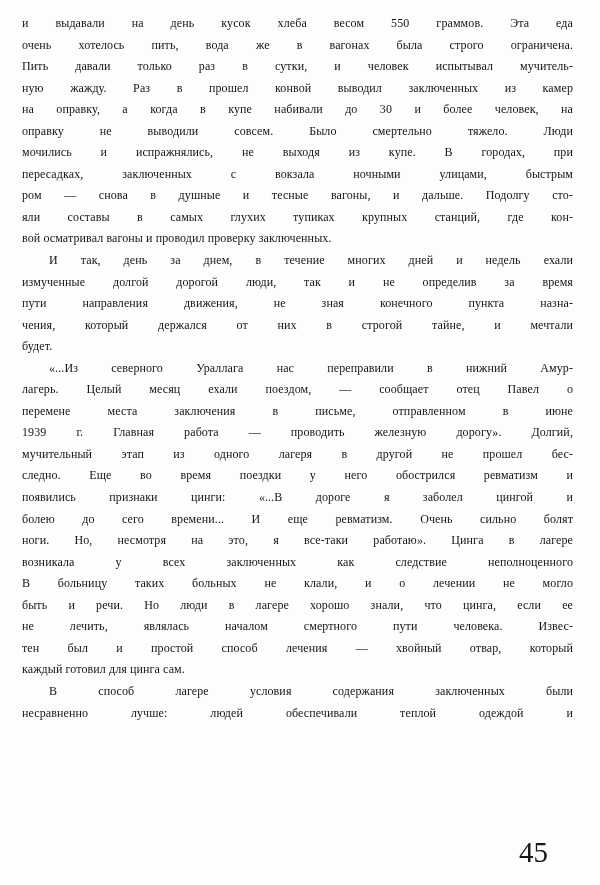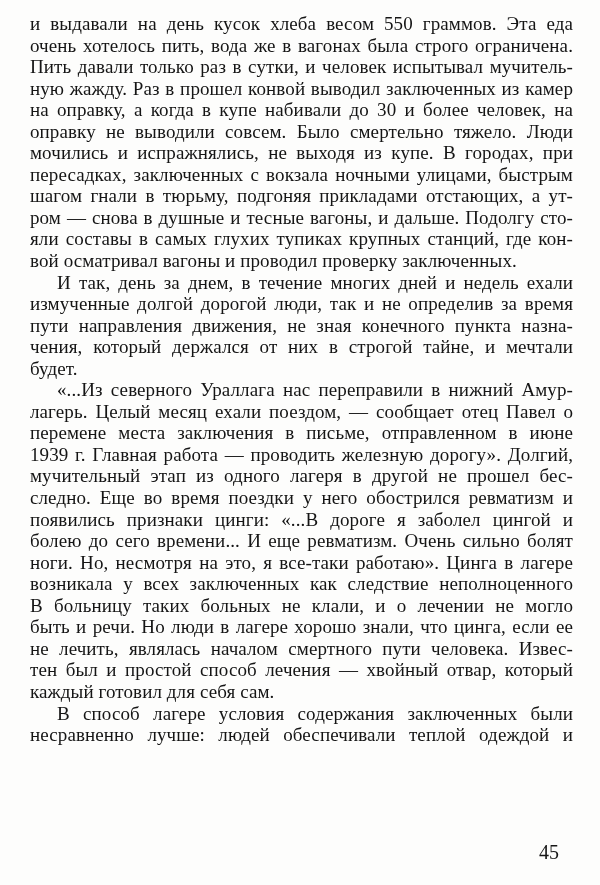"и выдавали на день кусок" .page-text { font-size: 19px -> 12px; left: 30px -> 22px }
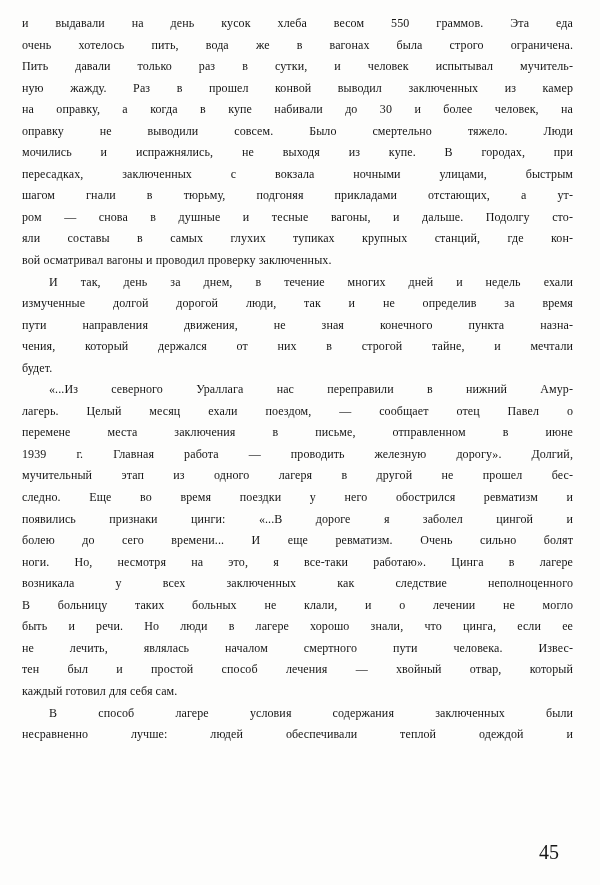"шагом гнали в тюрьму, подгоняя" div.line { html: <div>шагом гнали в тюрьму, подгоняя прикладами отстающих, а ут-</div> -> none }
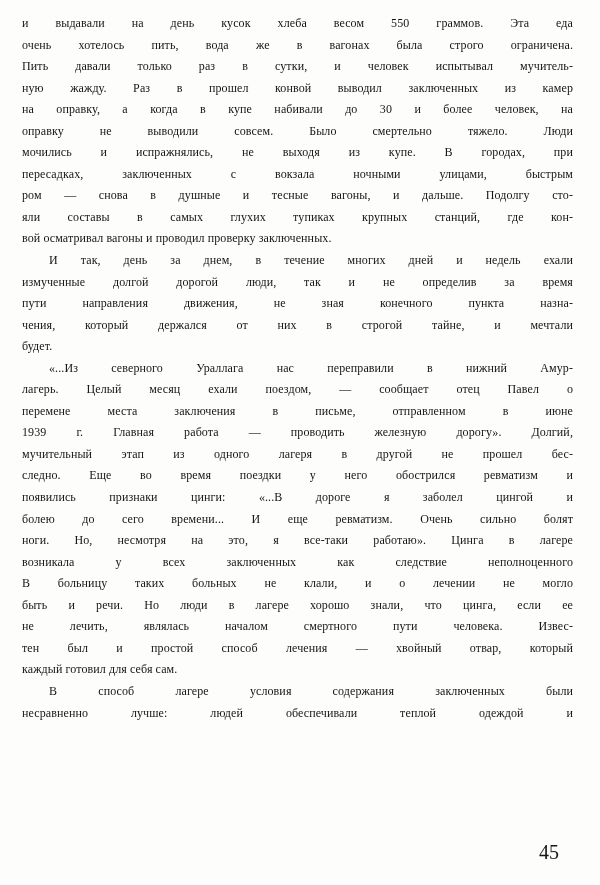"каждый готовил для себя сам." div.line { text: себя -> цинга }
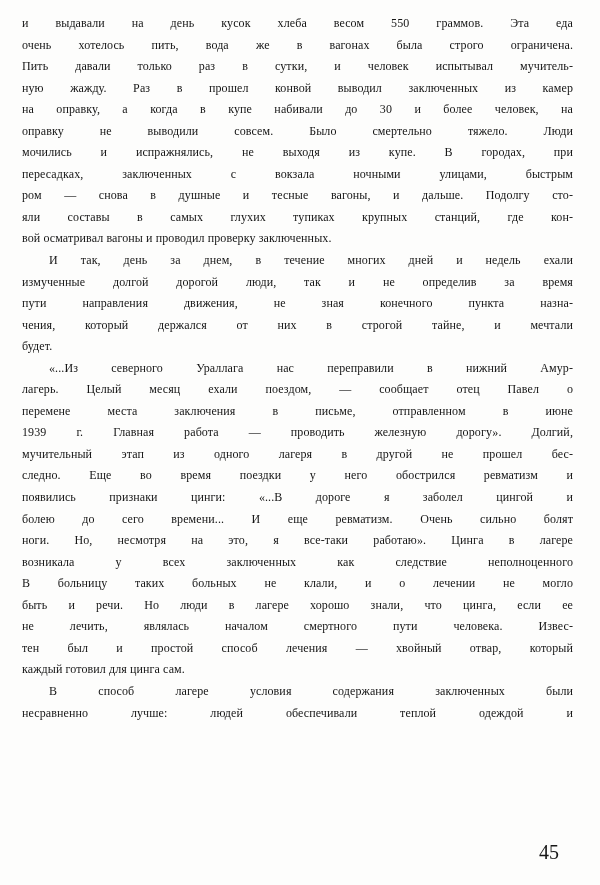"45" .page-number { font-size: 20px -> 29px; right: 41px -> 52px }
